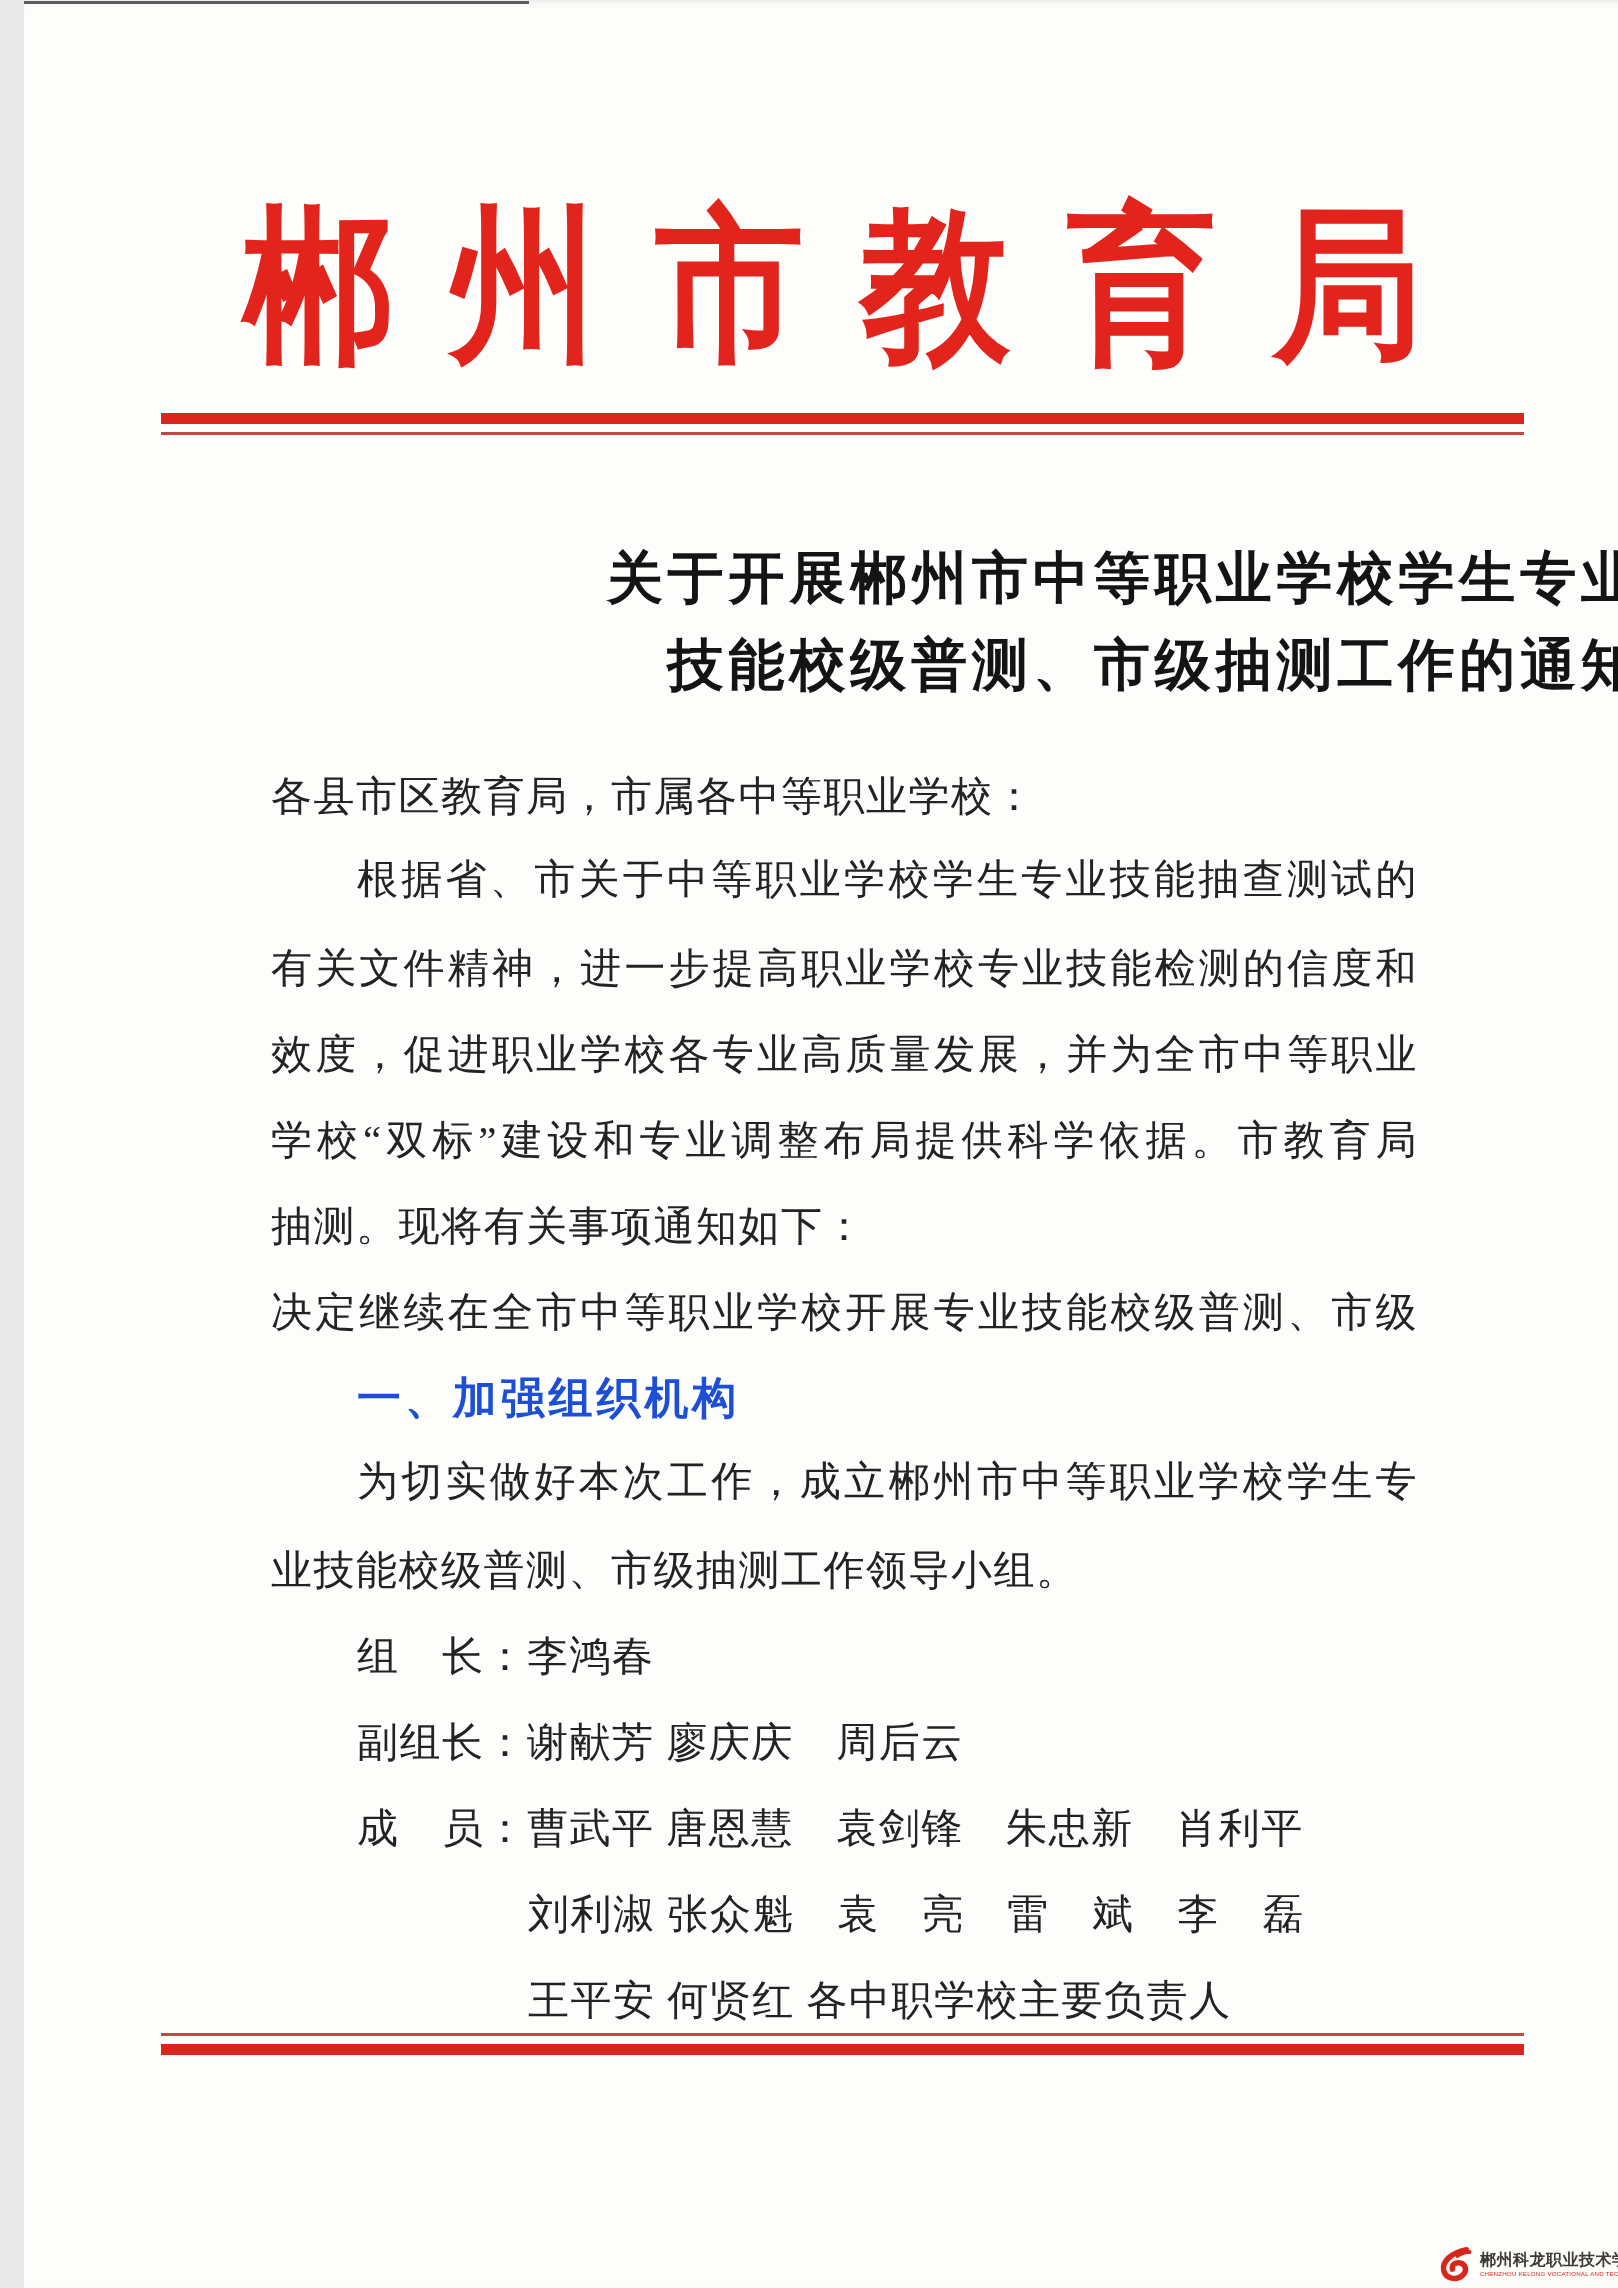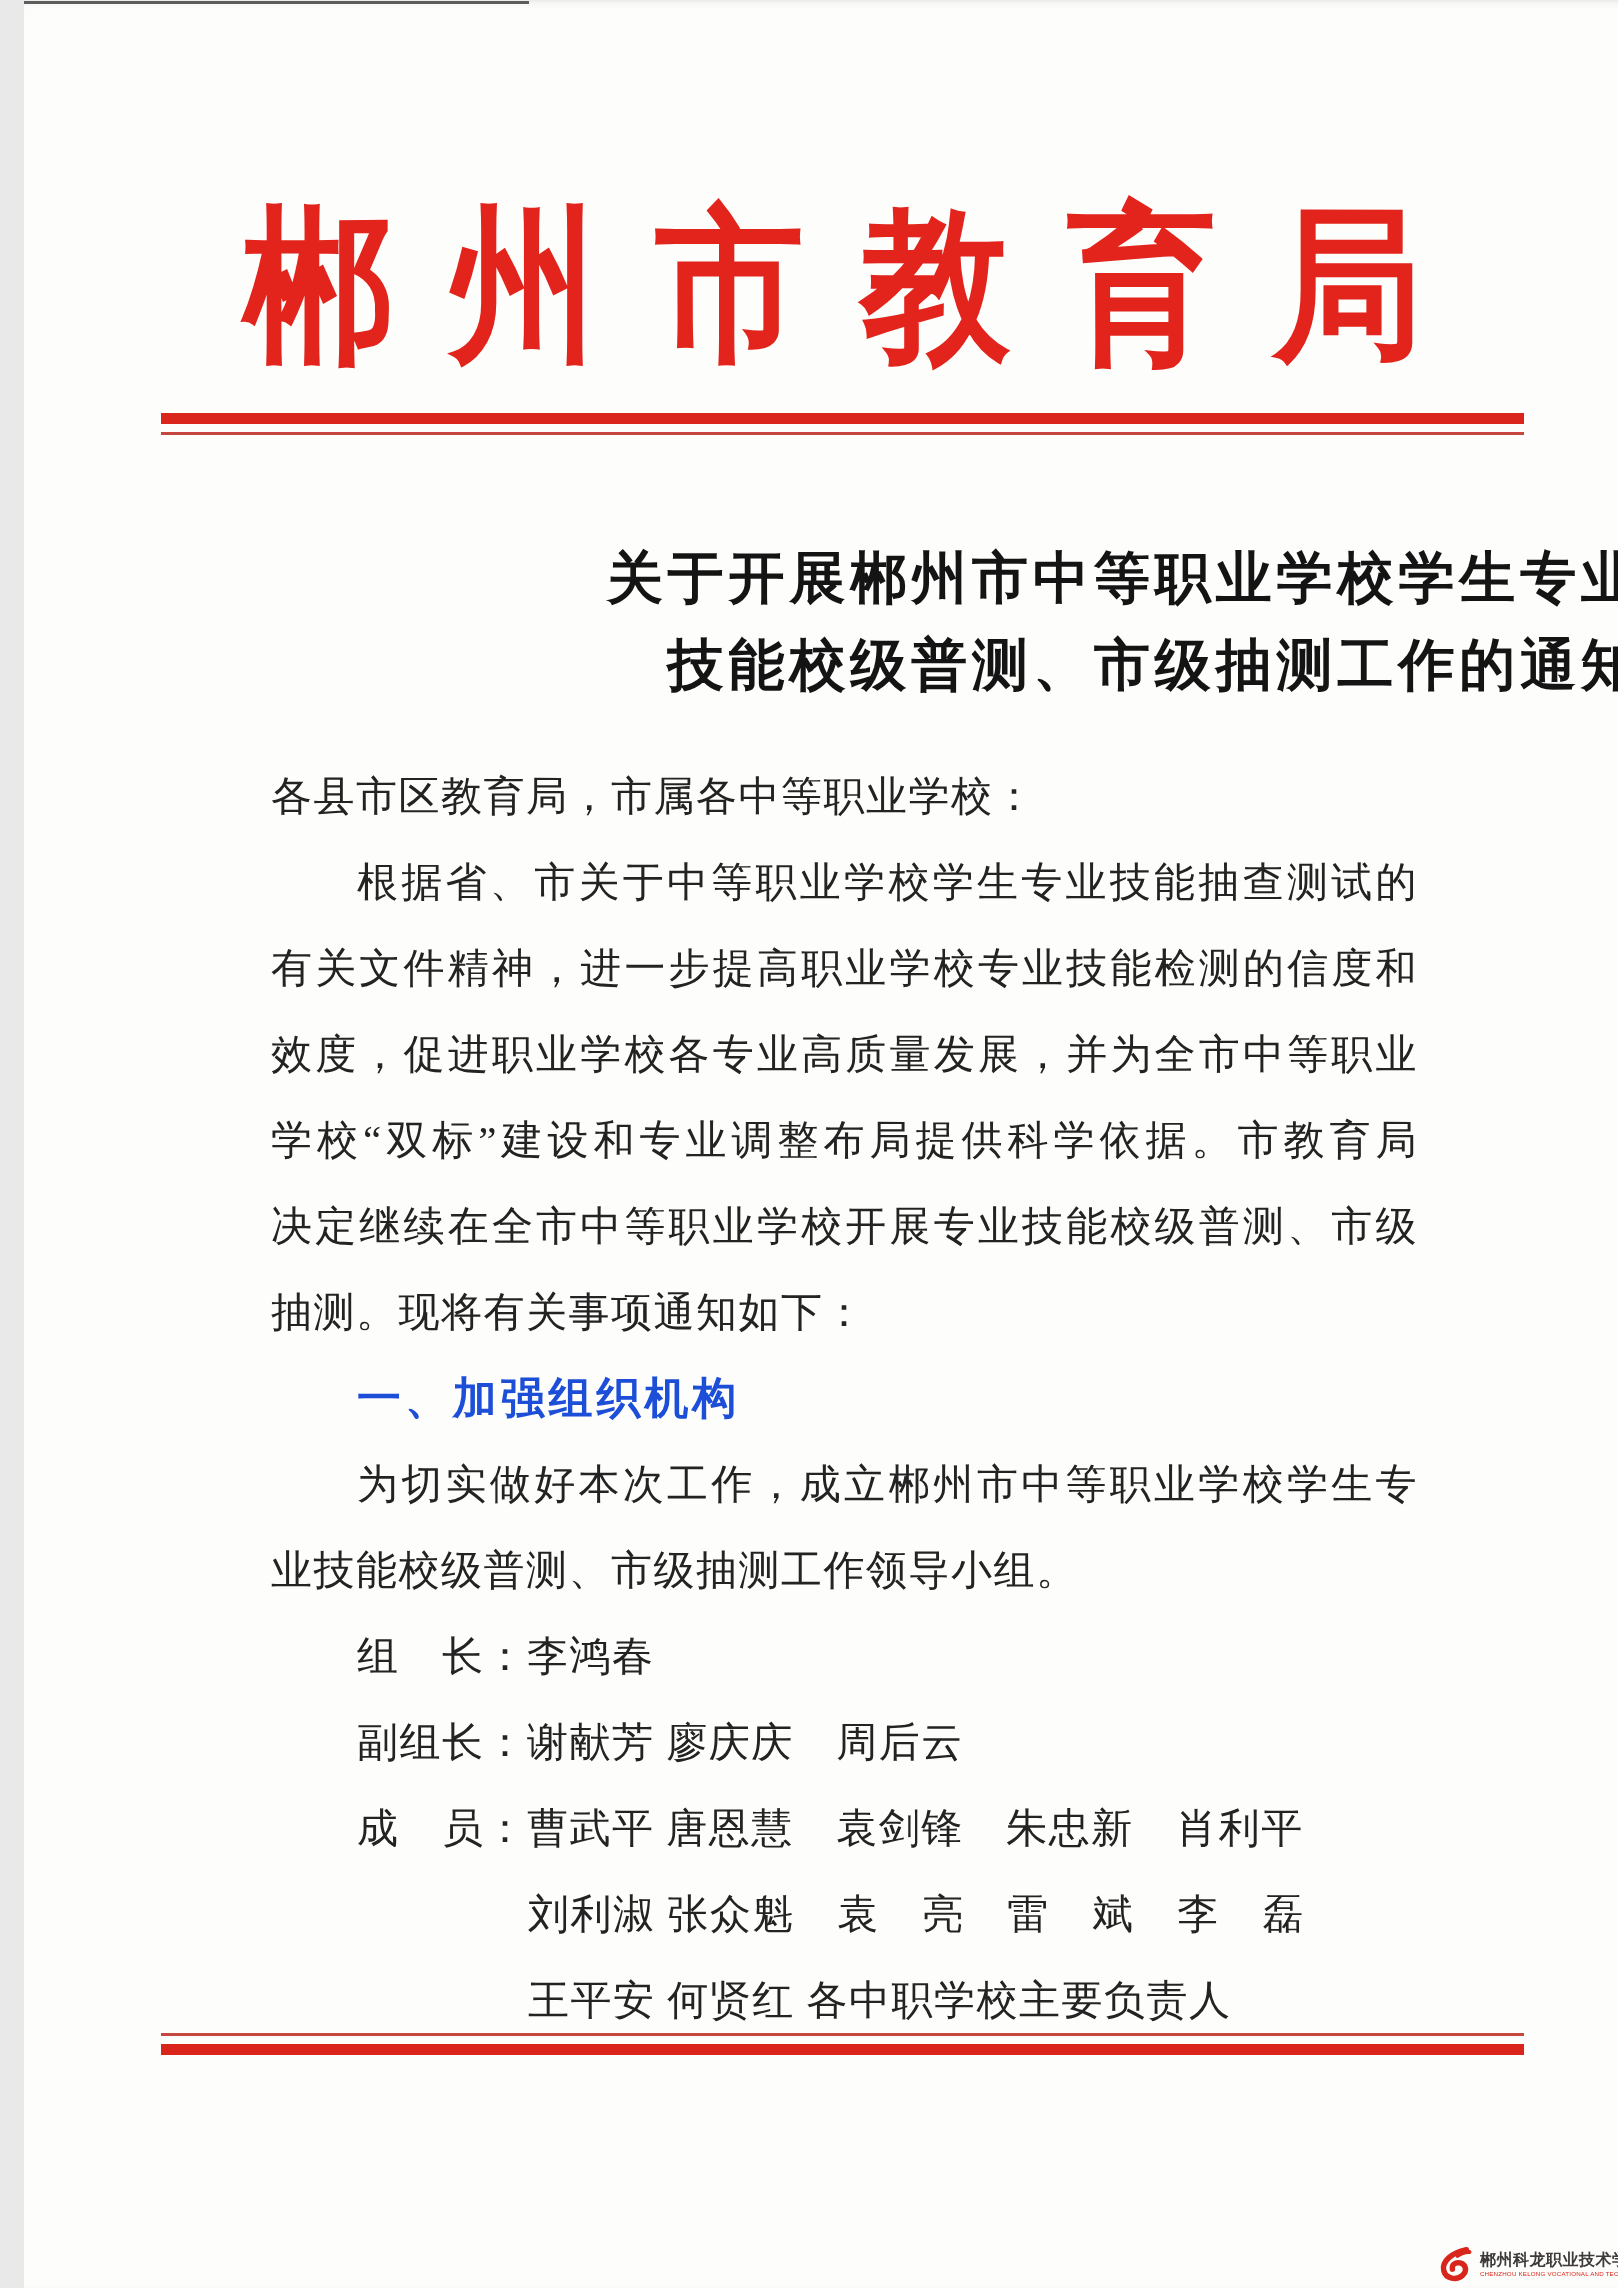"根据省、市关于中等职业学校学生专业技能抽查测试的" .indent { font-family: none -> Liberation Mono, monospace }
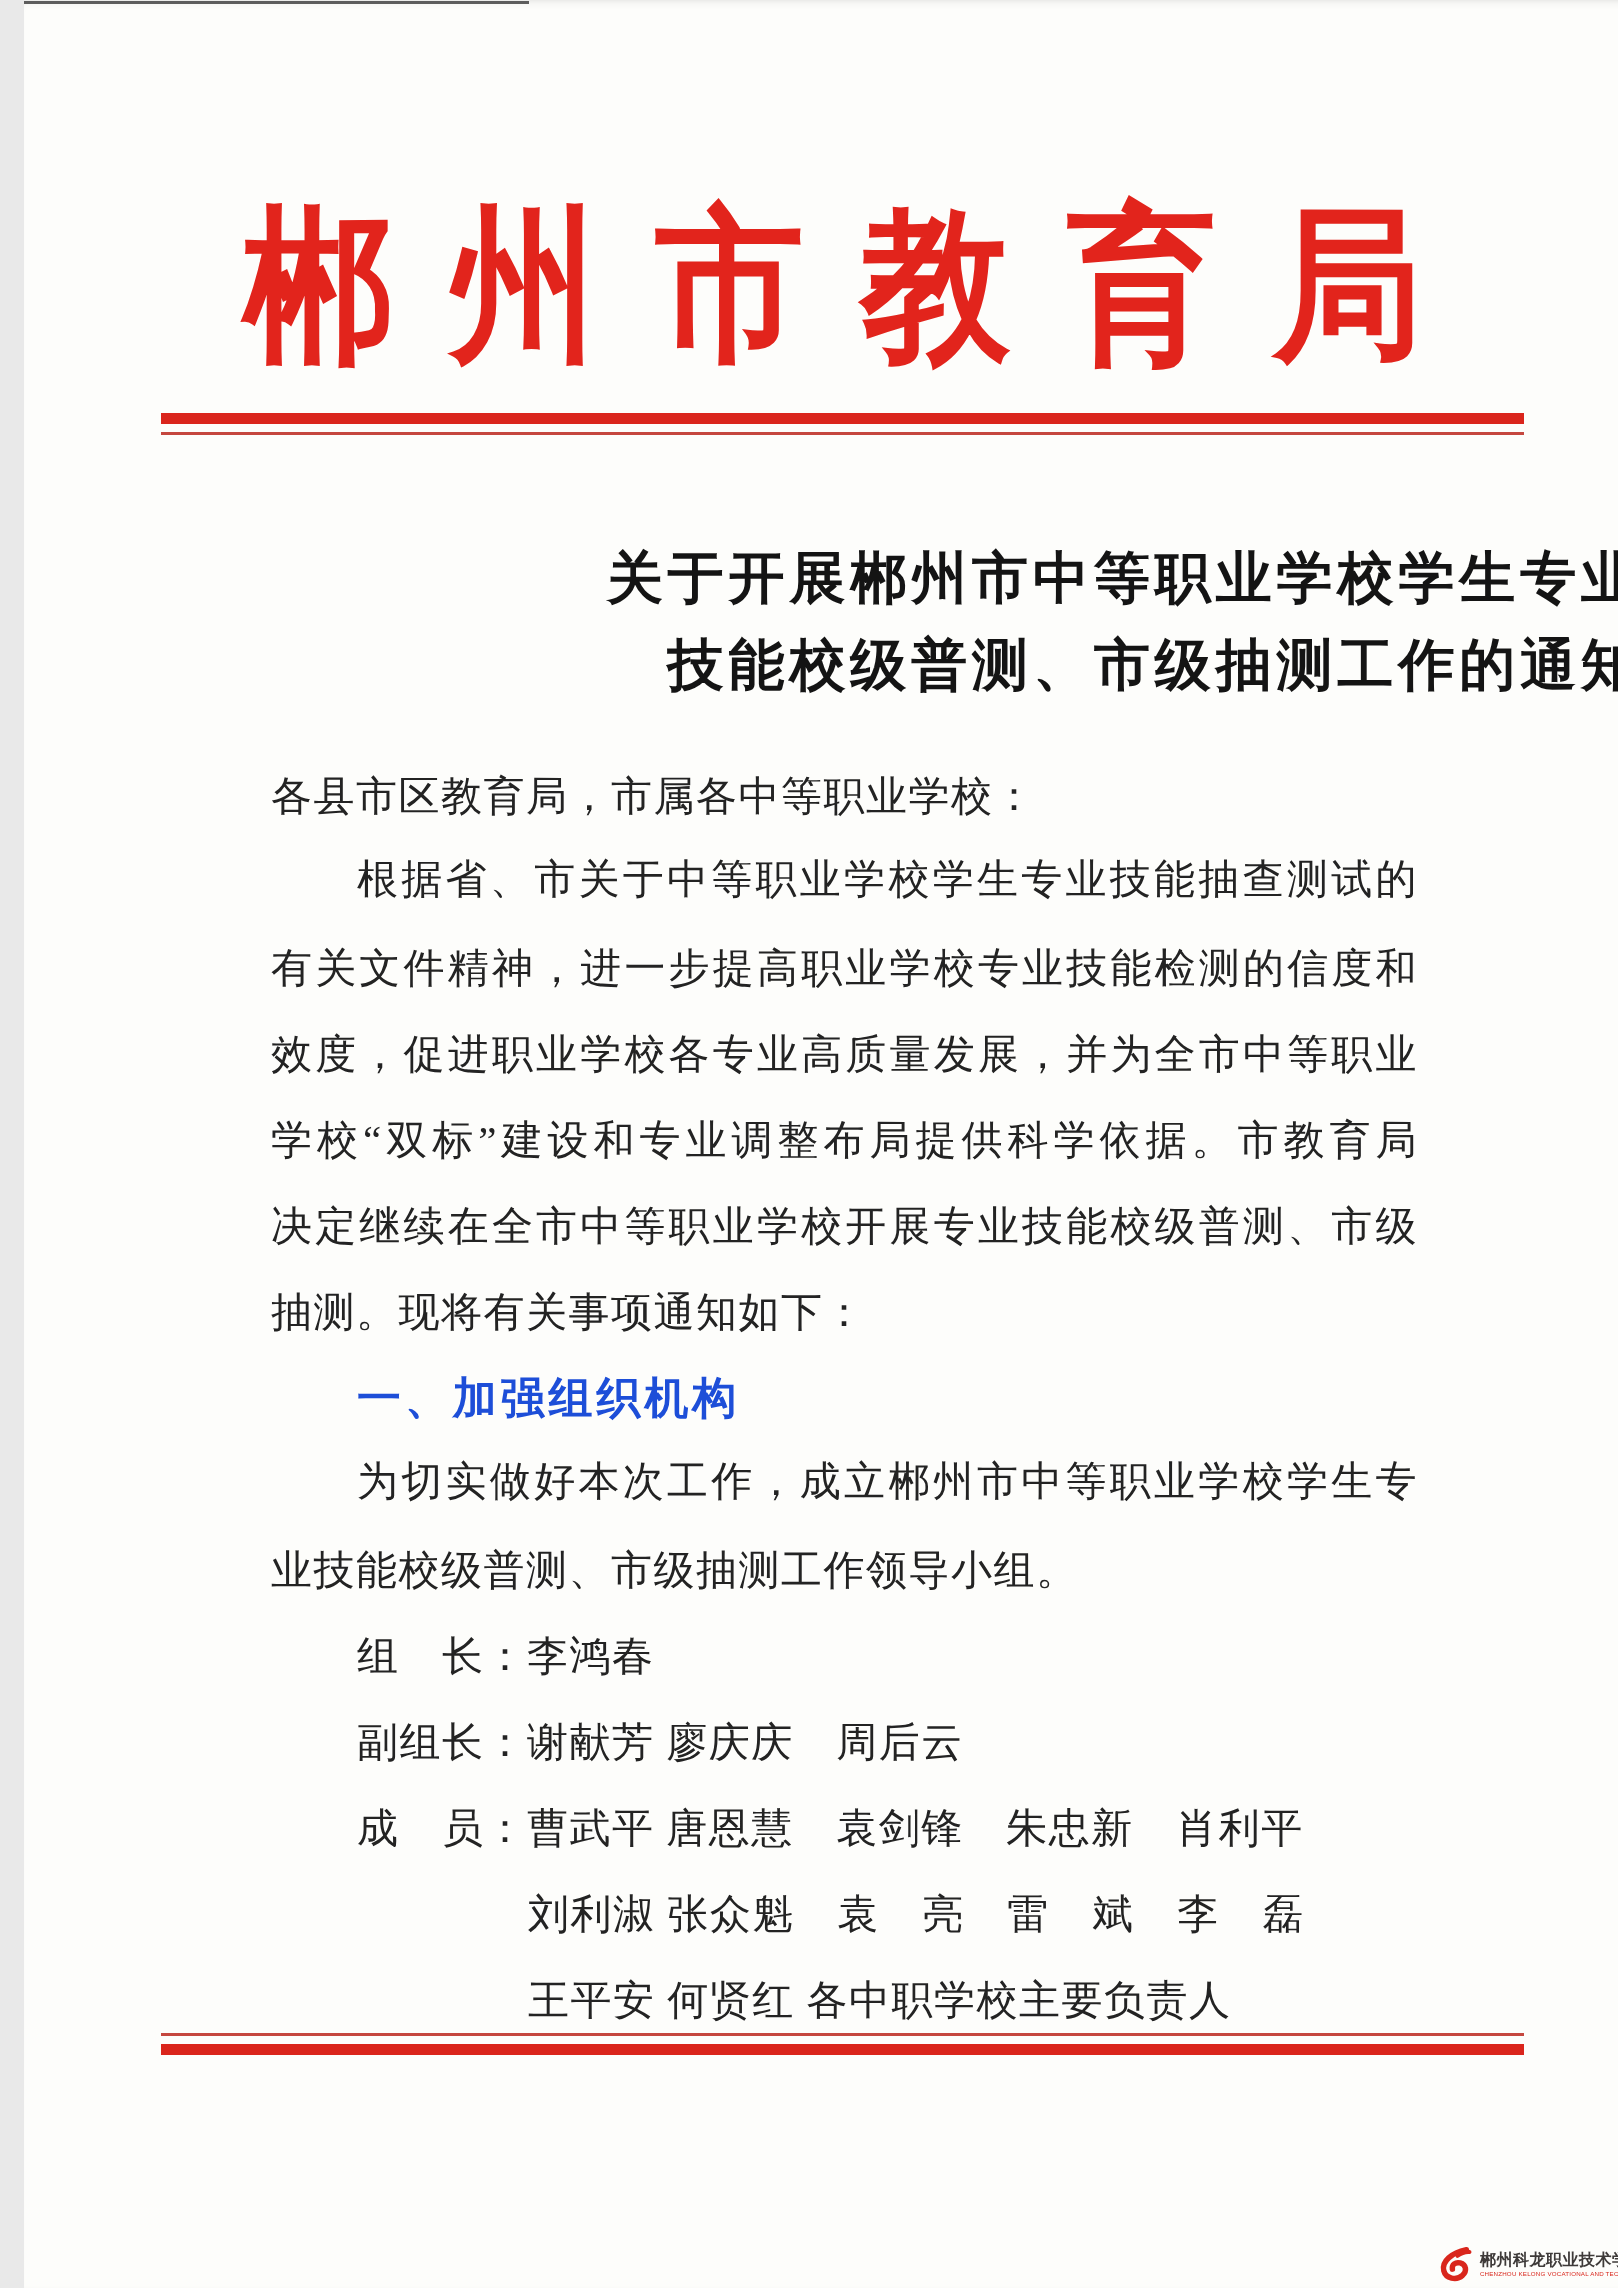"决定继续在全市中等职业学校开展专业技能校级普测、市级" div.line { order: before "抽测。现将有关事项通知如下：" -> after "抽测。现将有关事项通知如下：" }
